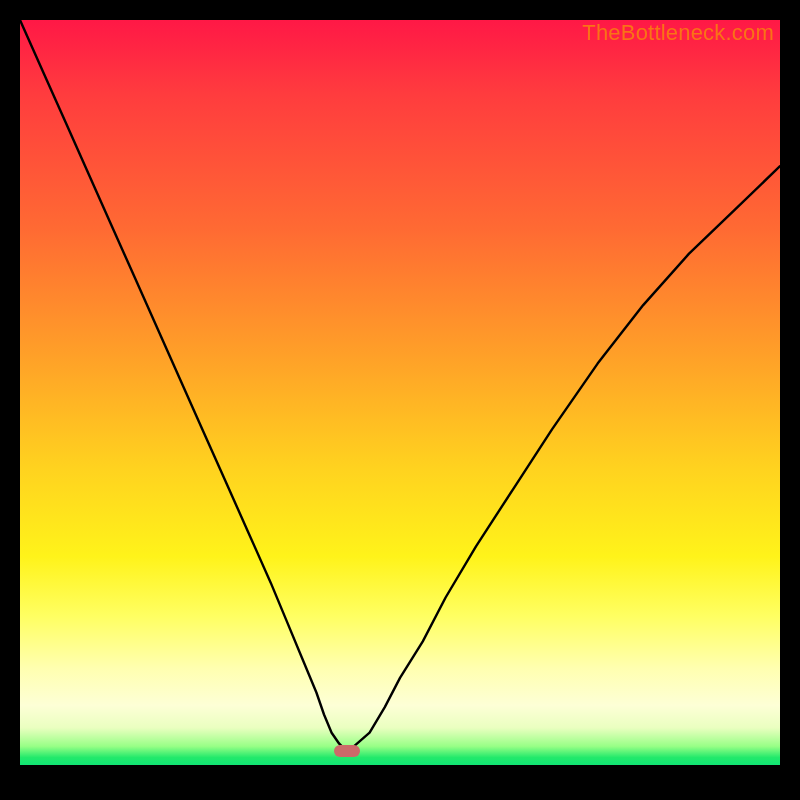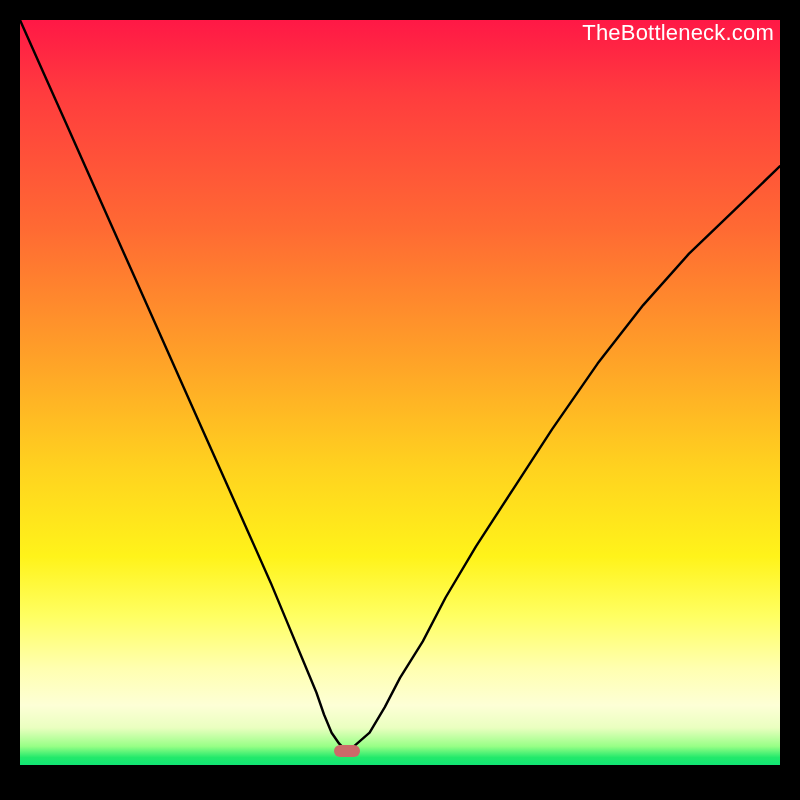"TheBottleneck.com" .watermark { color: #ffffff -> #f97316 }
